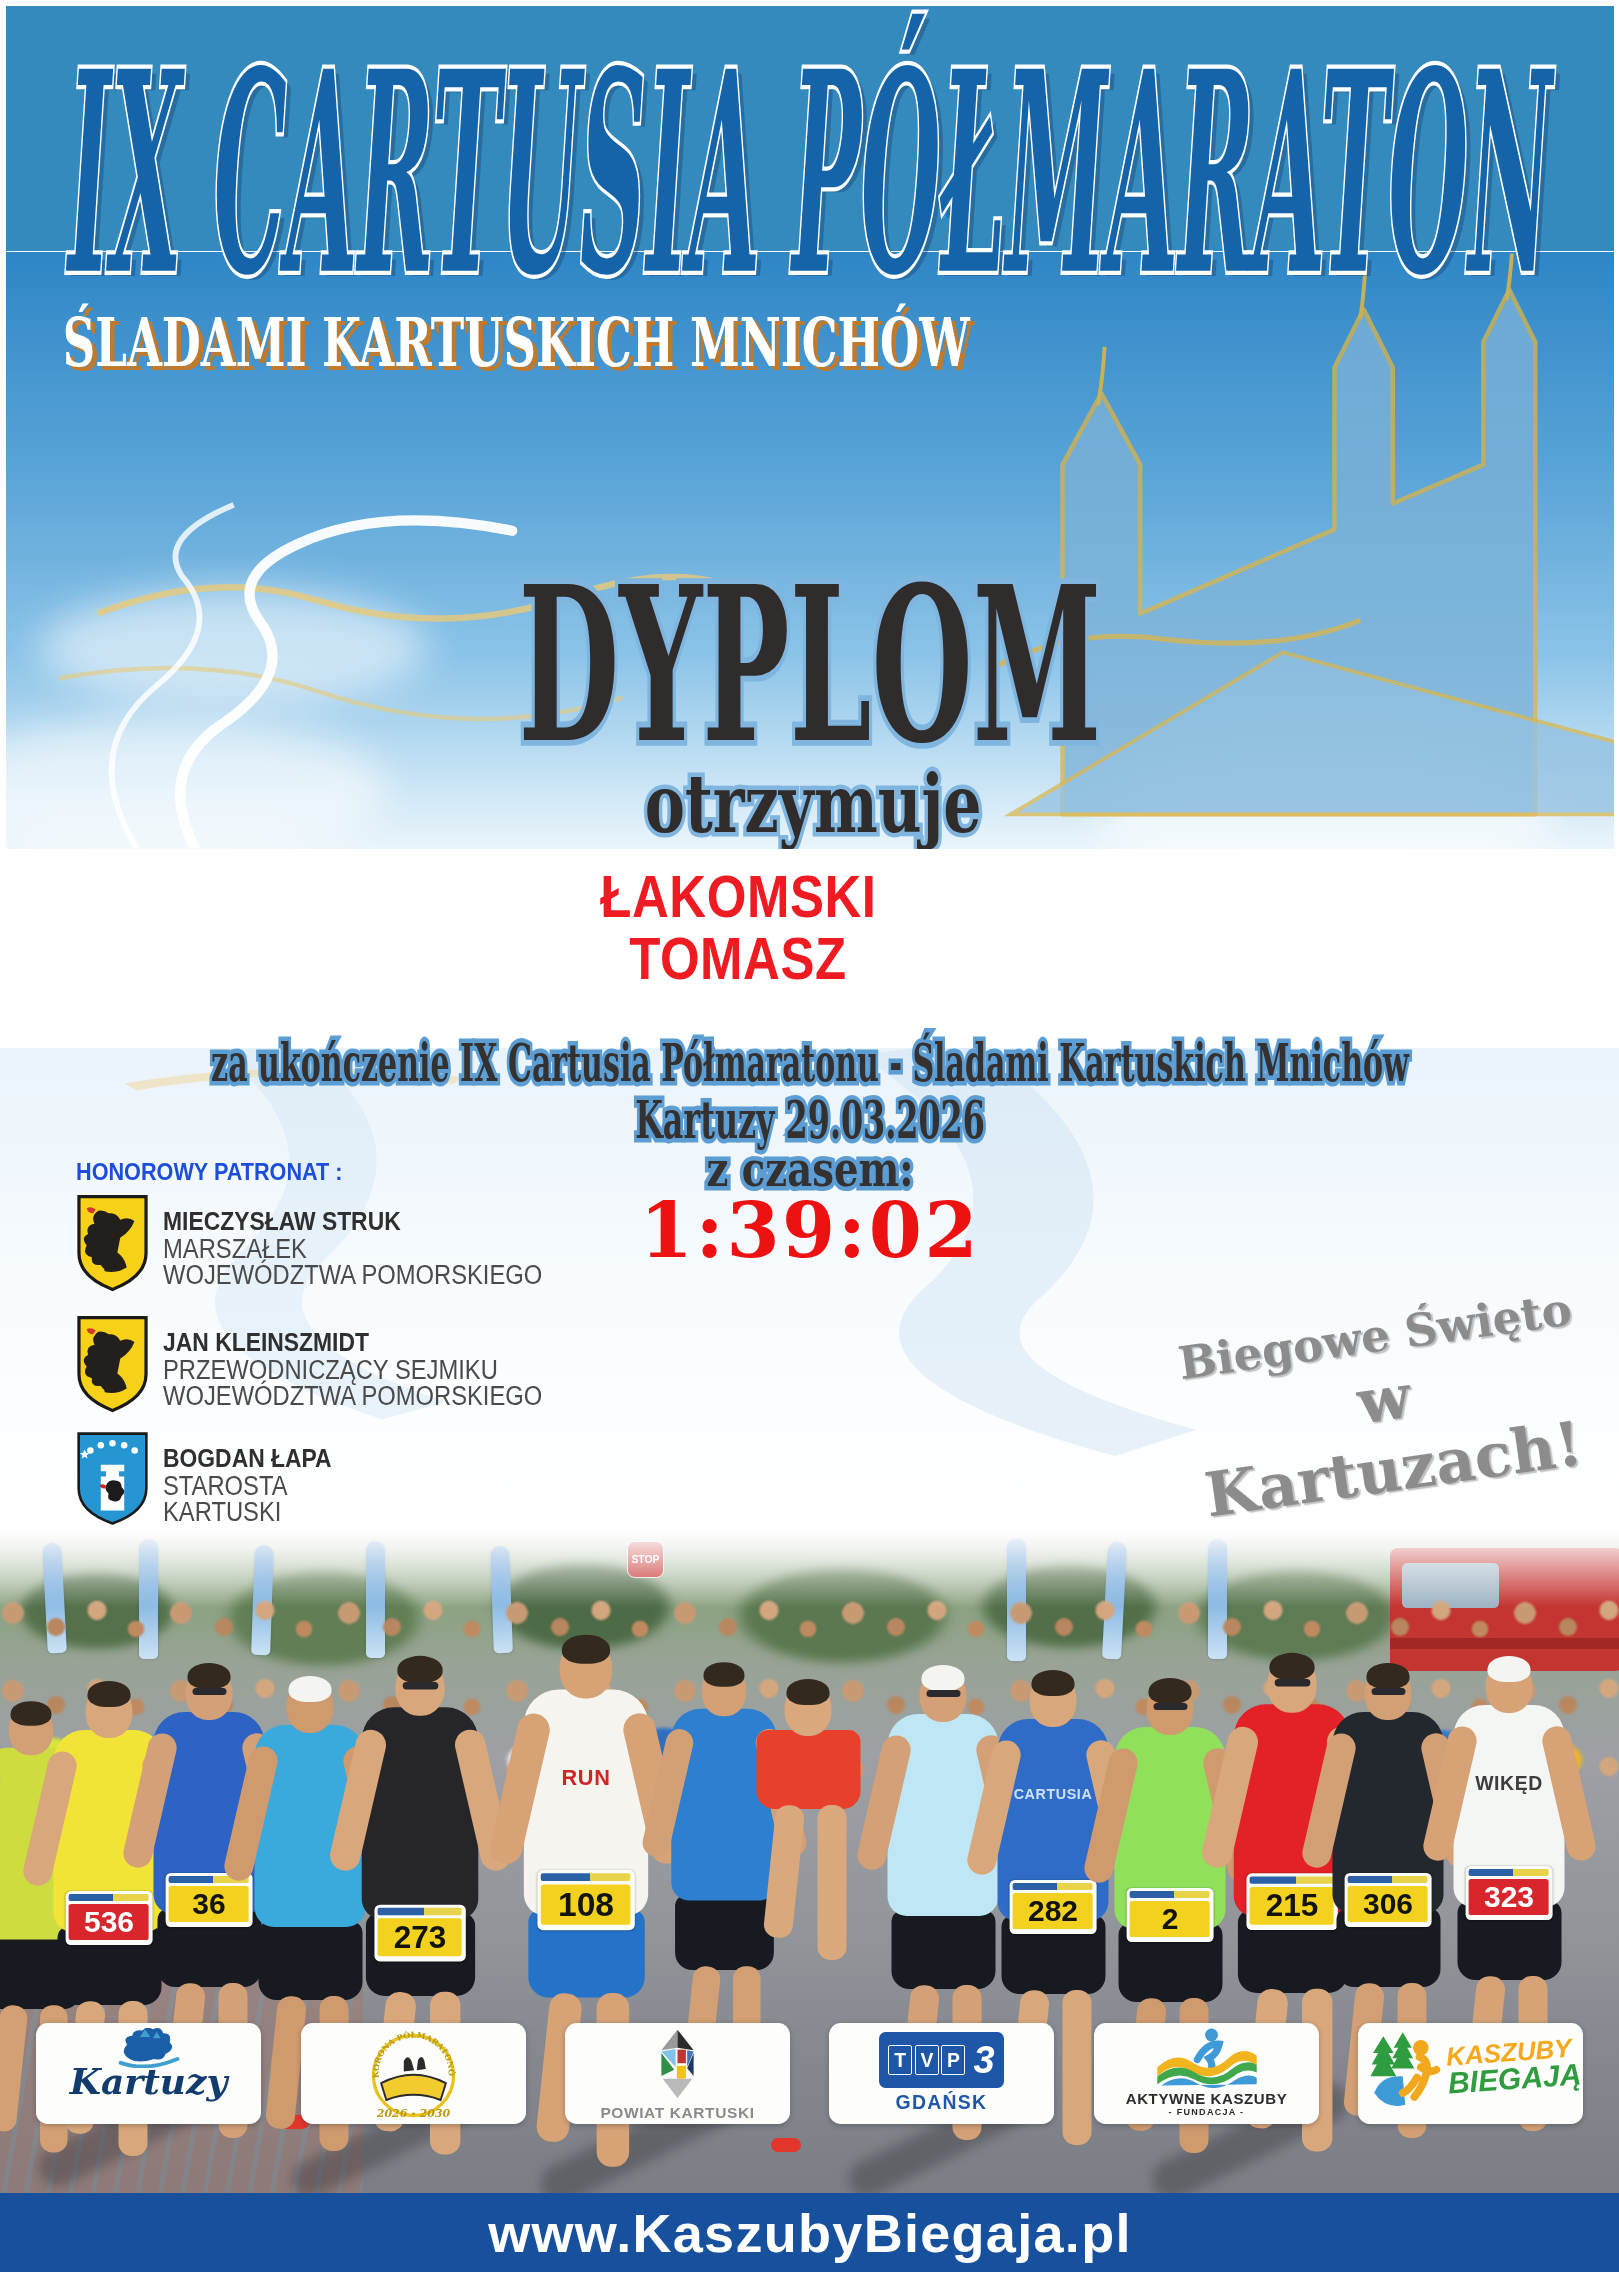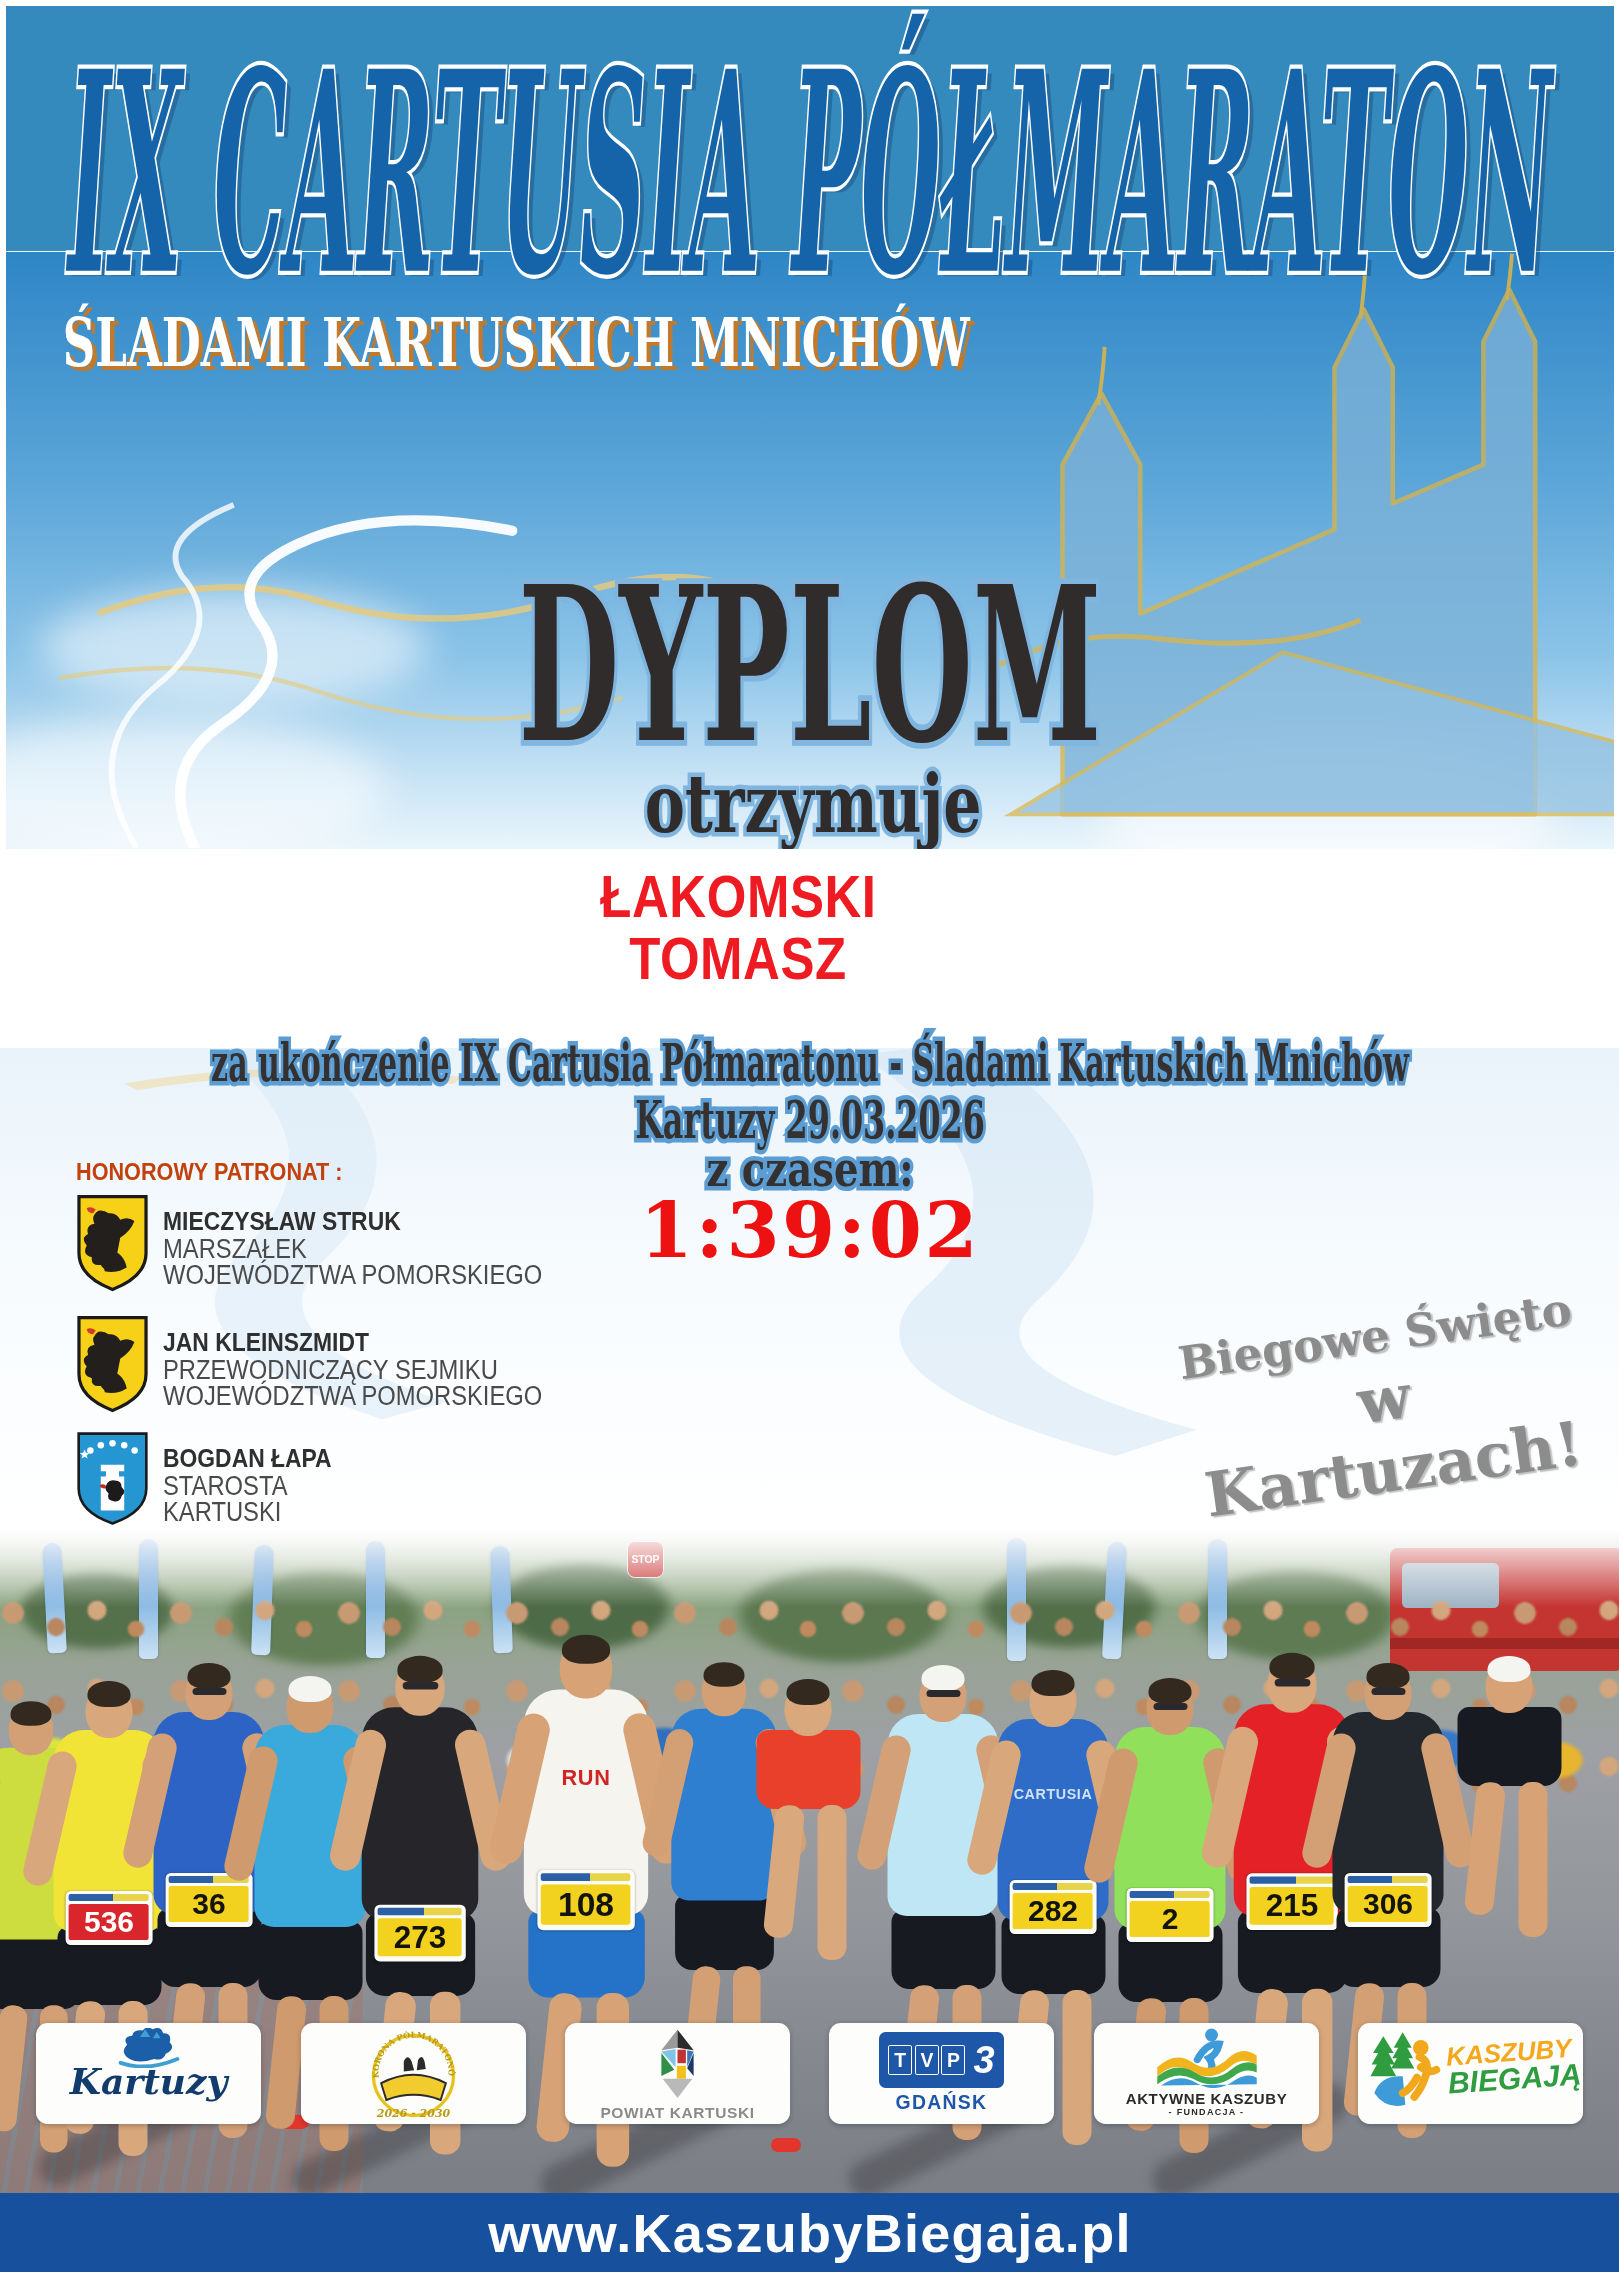"HONOROWY PATRONAT :" .pat-head { color: #c2410c -> #1d4ed8 }
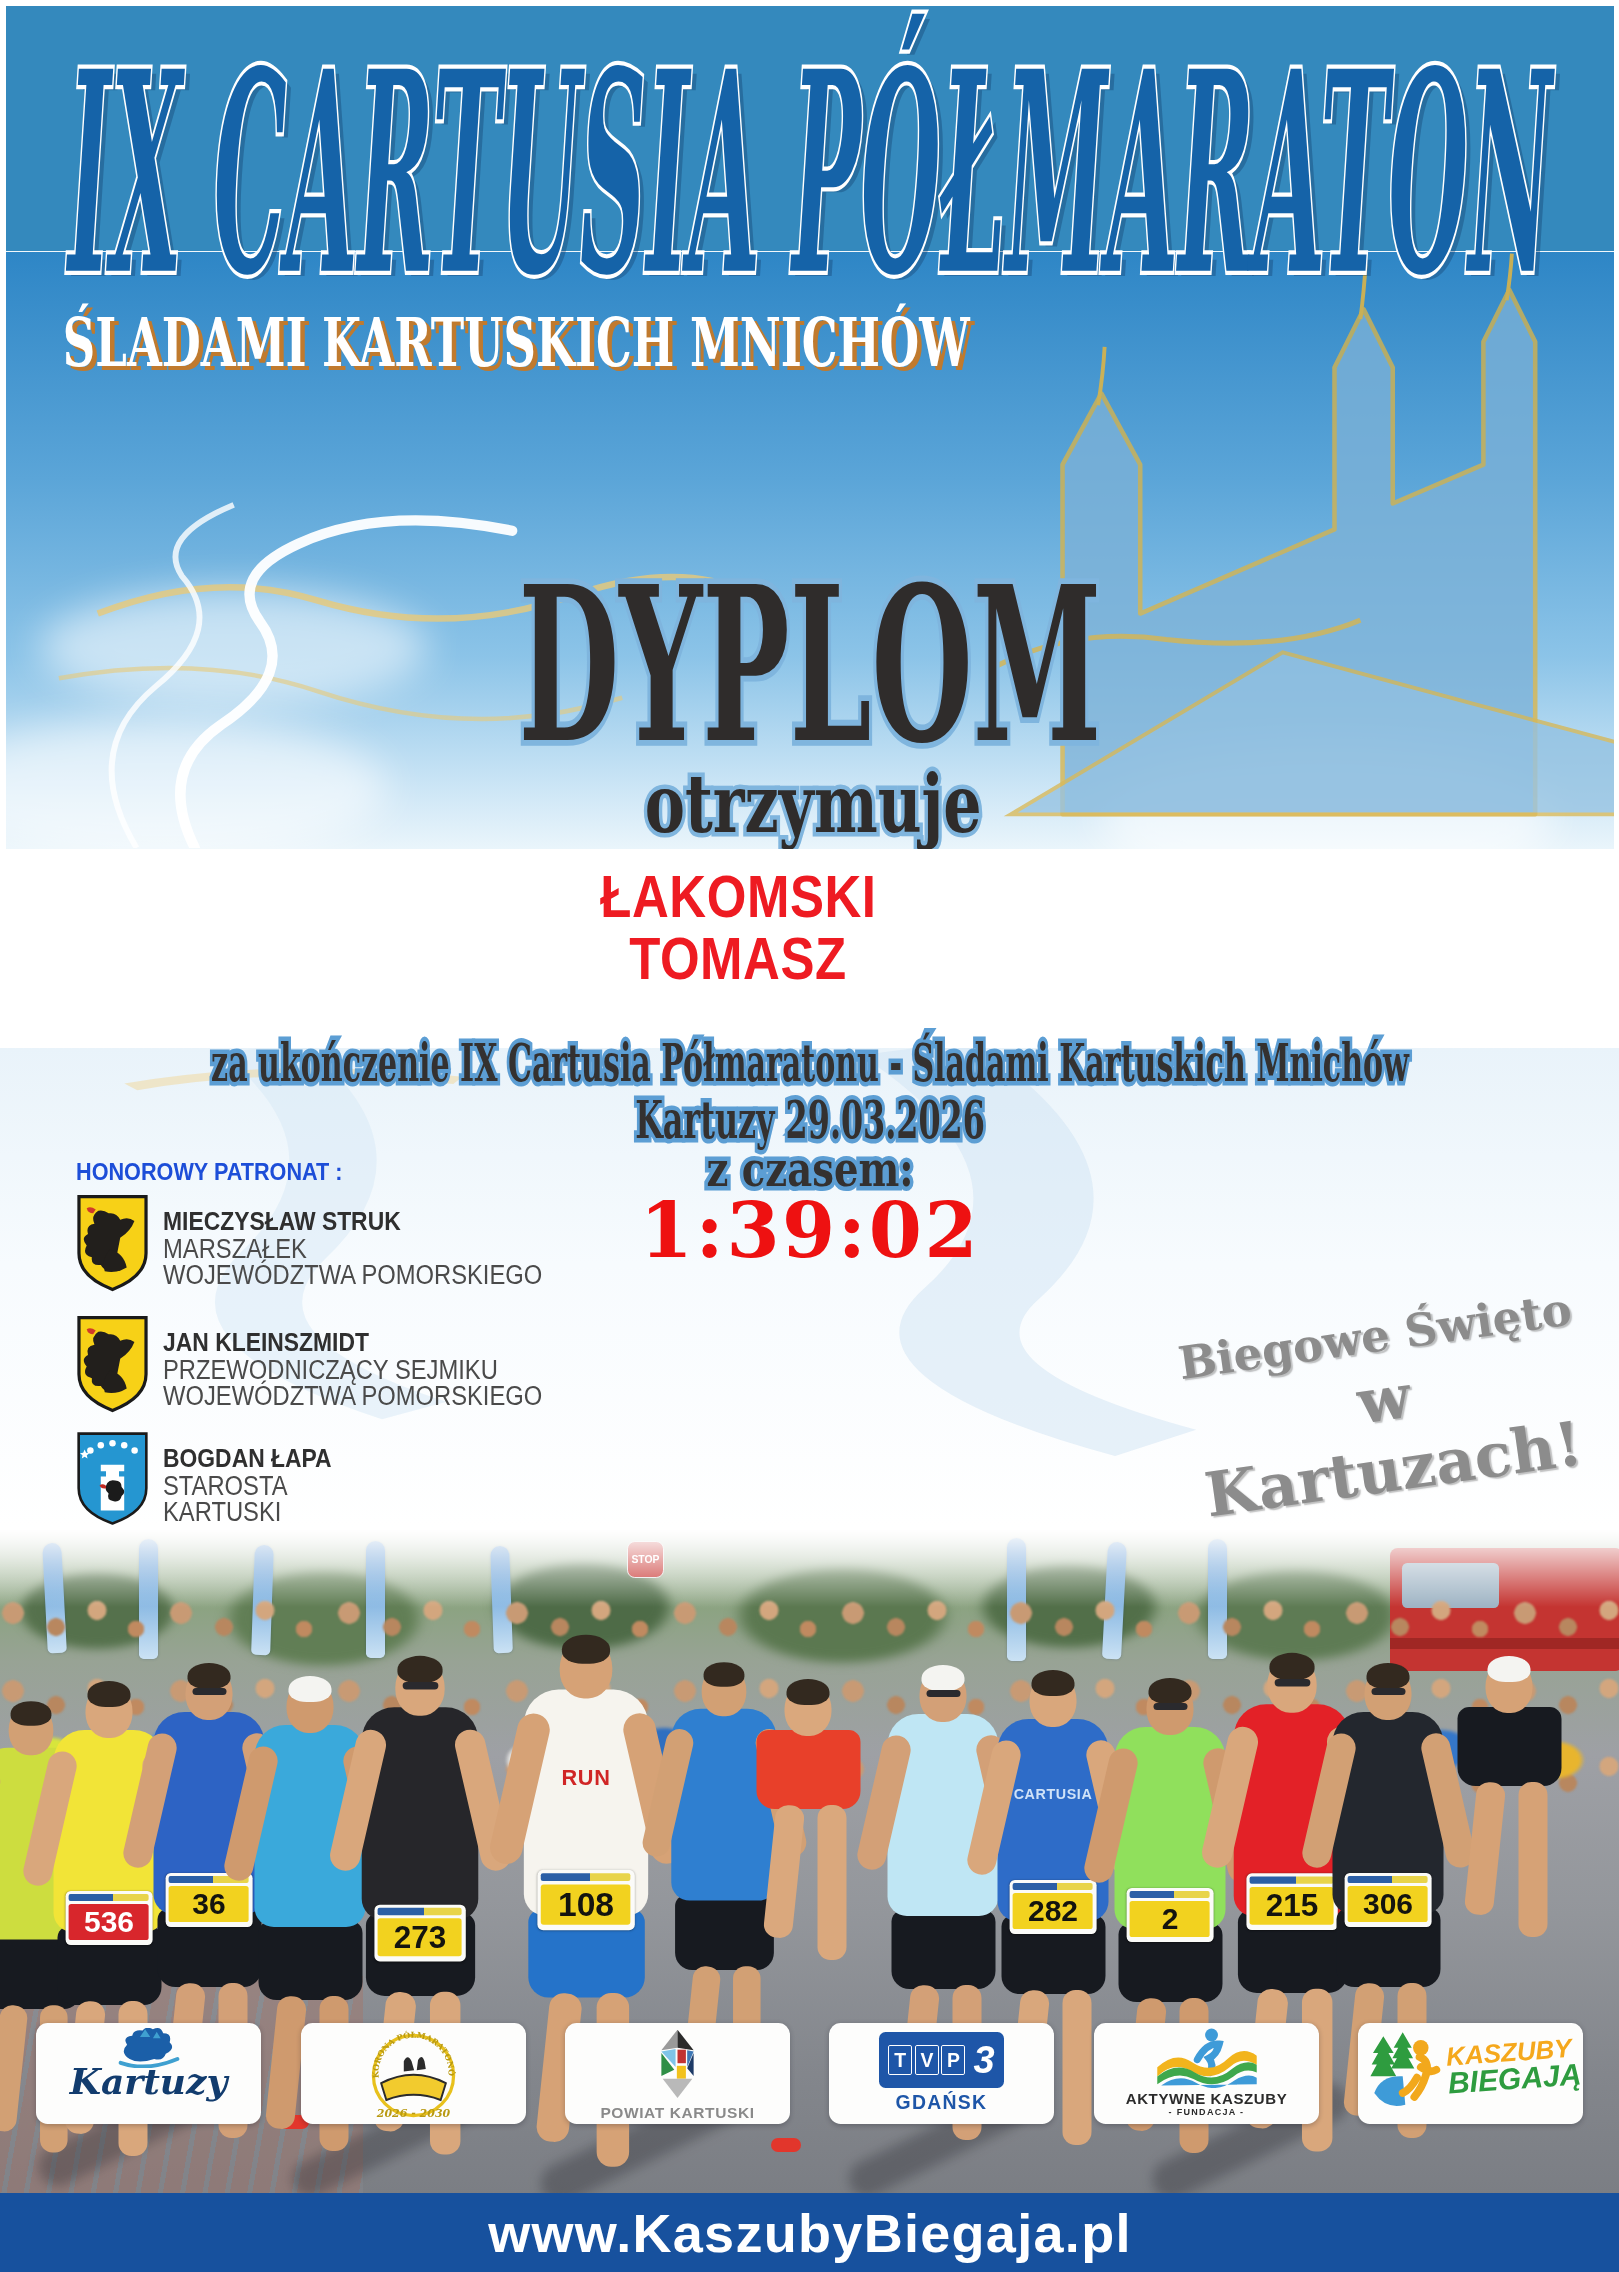"WIKĘD" div.torso { html: none -> <div> <div>WIKĘD</div> <div> <span>323</span> </div> </div> }
